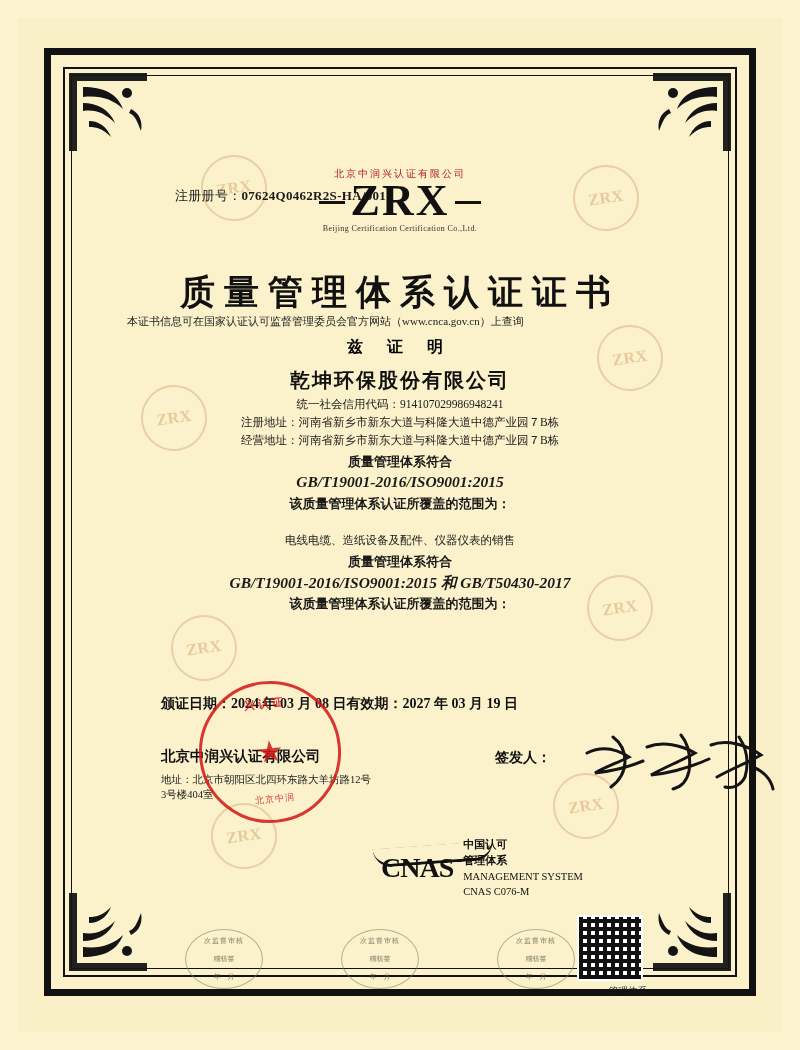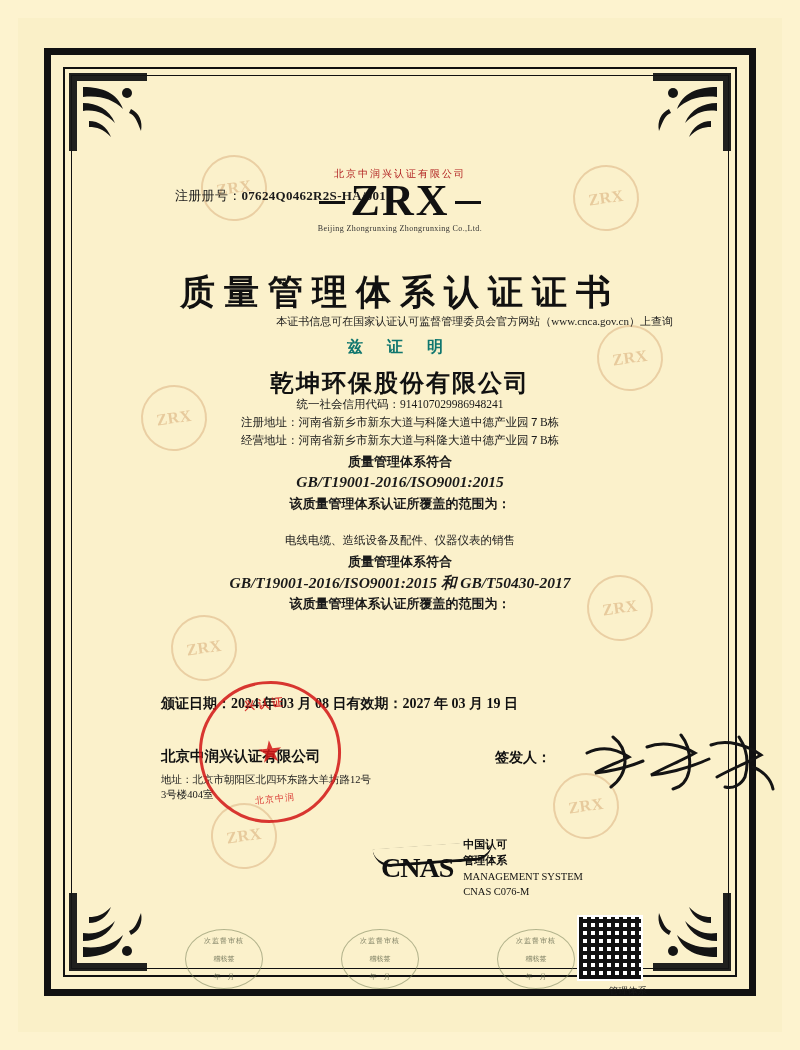"Beijing Zhongrunxing Zhongrunxing" div.logo-sub { text: Zhongrunxing Zhongrunxing -> Certification Certification }
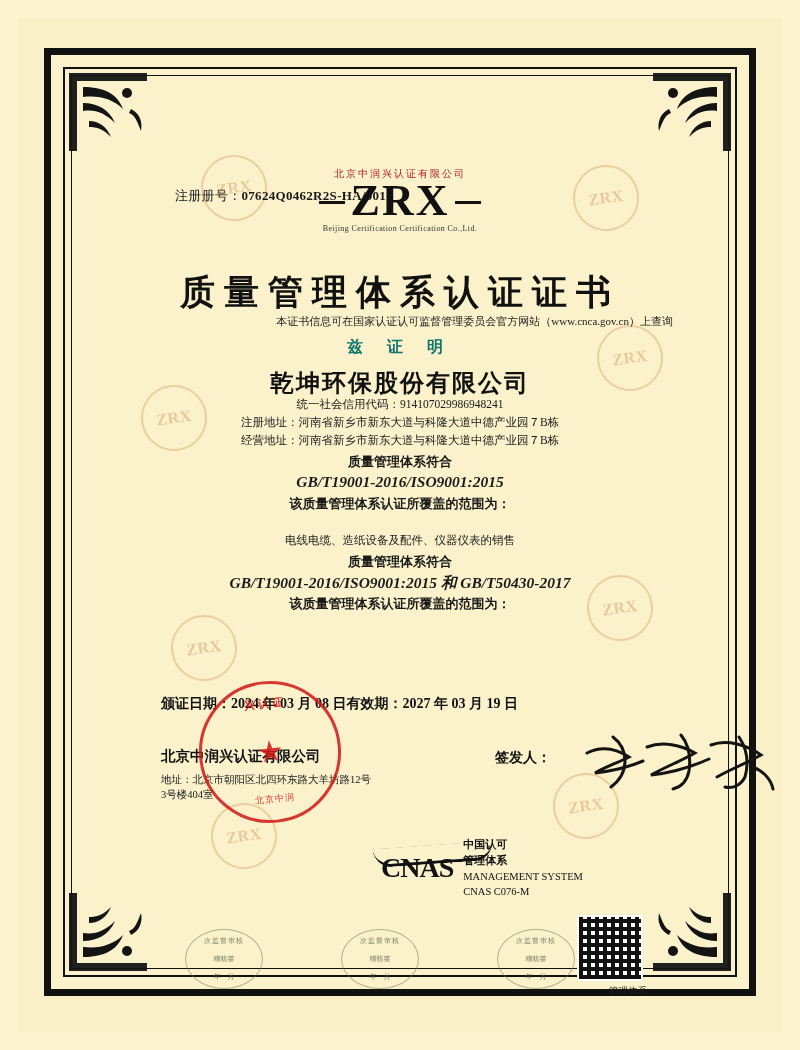"本证书信息可在国家认证认可监督管理委员会官方网站（www.cnca.gov.cn" .title-note { text-align: right -> left }
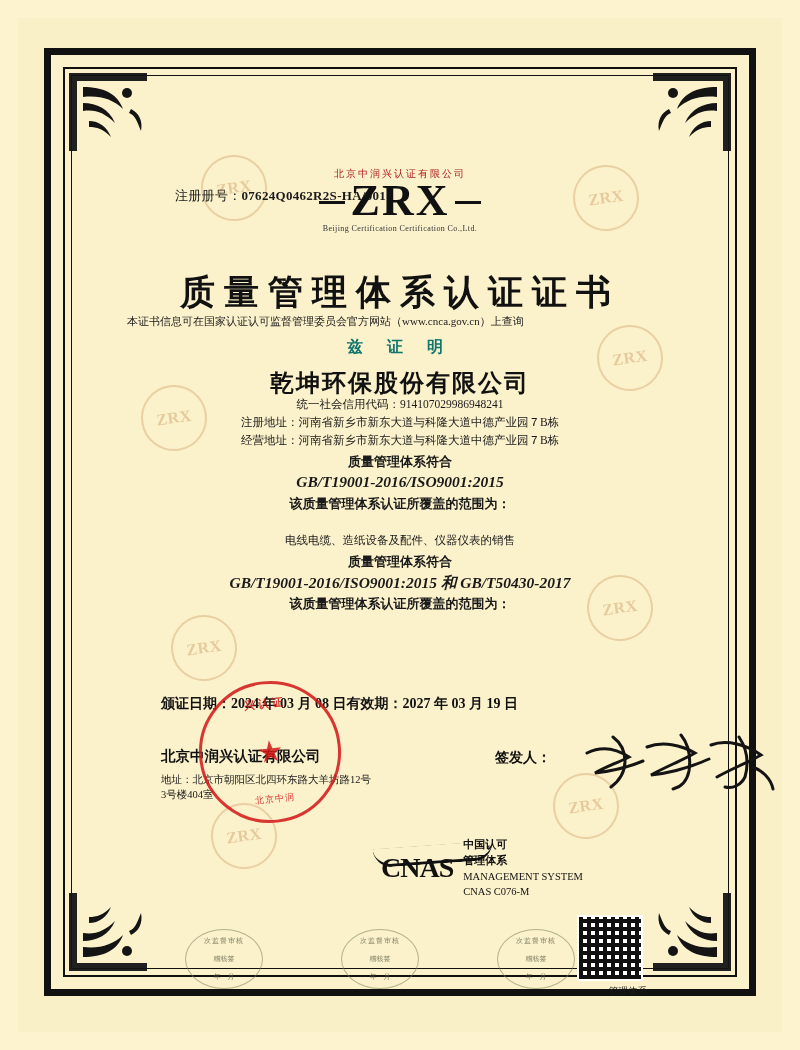"兹 证 明" .zheng { color: #0f766e -> #000000 }
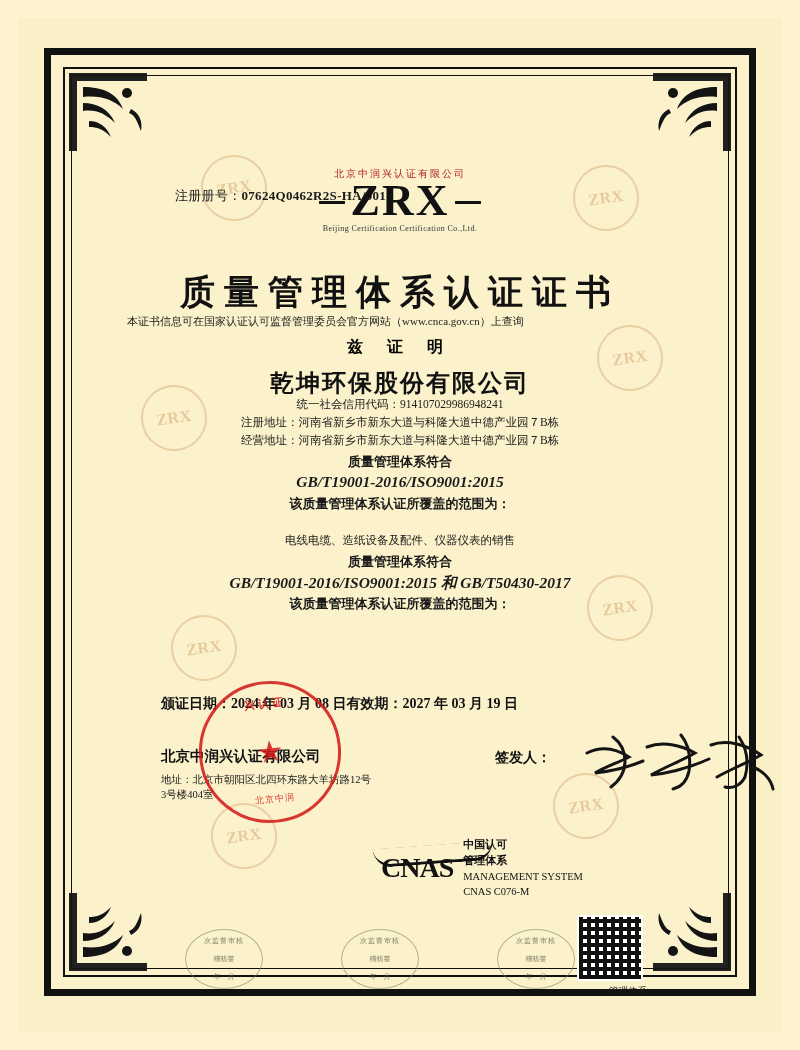"乾坤环保股份有限公司" .company { font-size: 24px -> 20px }
